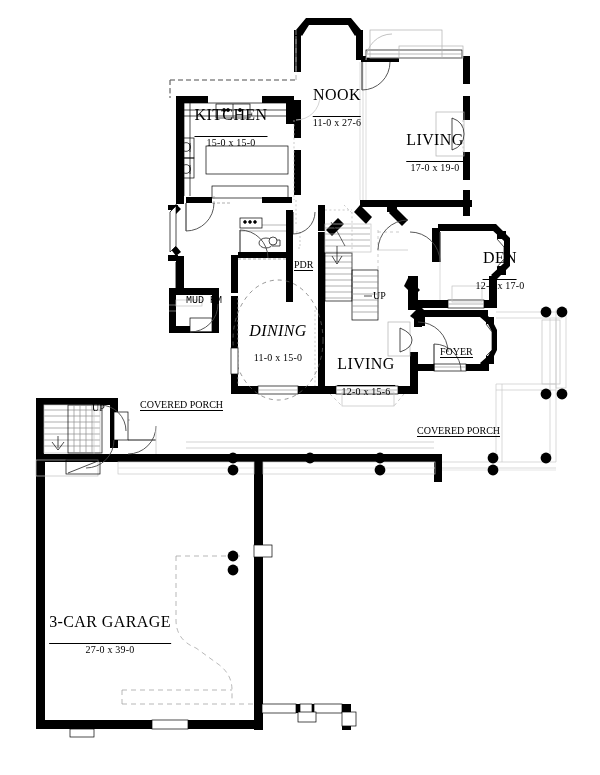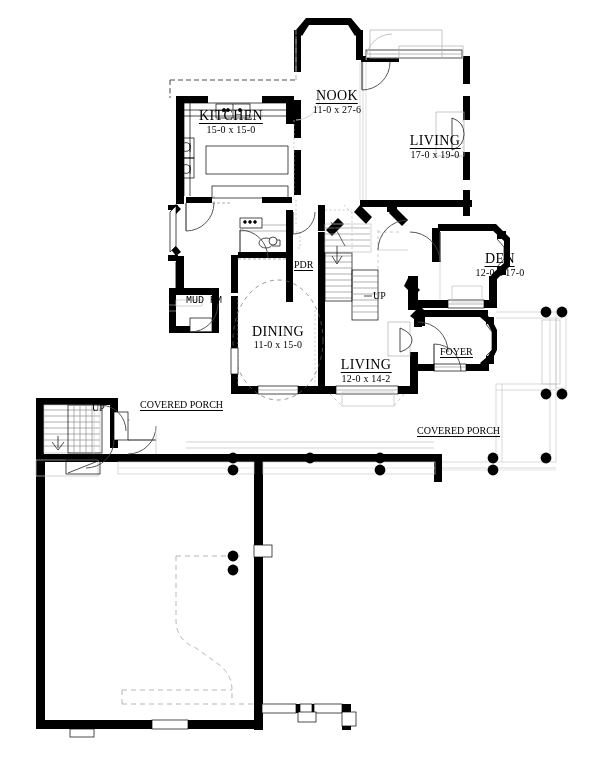"NOOK" .room-label .rl-name { font-size: 14px -> 16px; padding-bottom: 0px -> 13px }
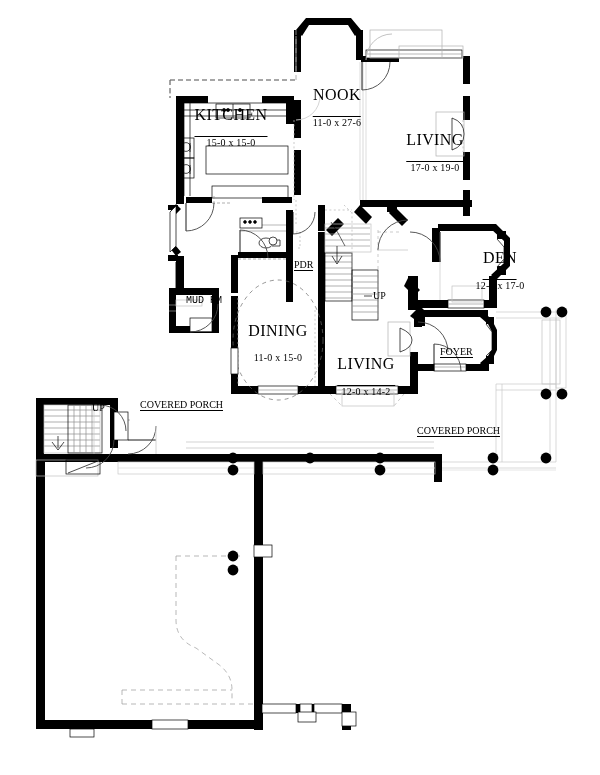"DINING" .room-label.nounder .rl-name { font-style: none -> italic }
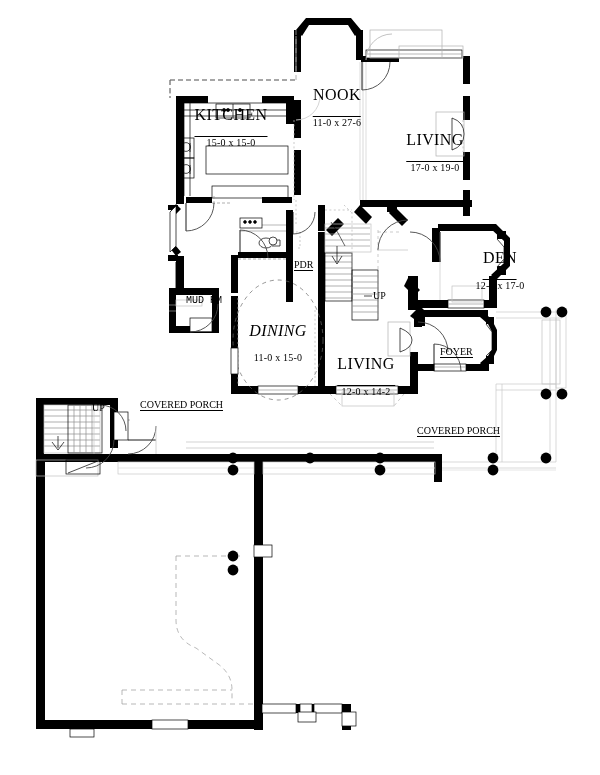"12-0 x 14-2" span.rl-dim { text: 14-2 -> 15-6 }
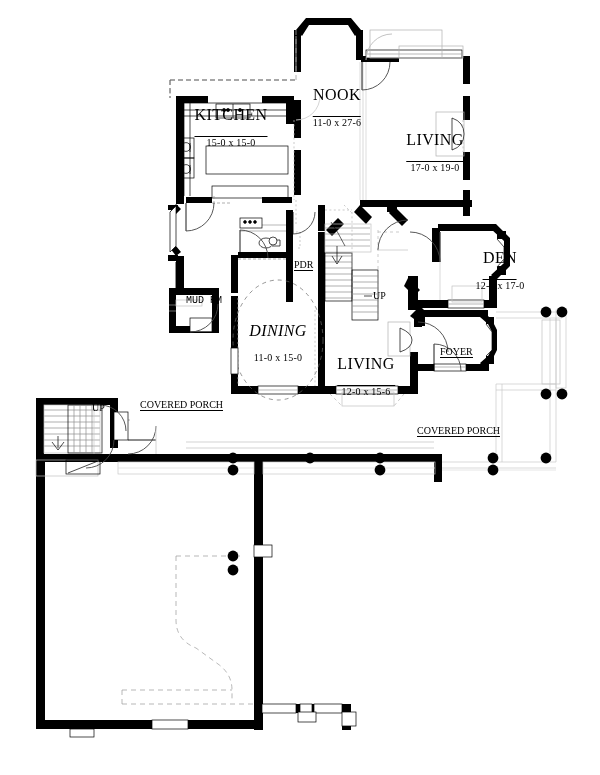"3-CAR GARAGE" div.room-label { html: none -> <div> <span>3-CAR GARAGE</span> <span>27-0 x 39-0</span> </div> }
